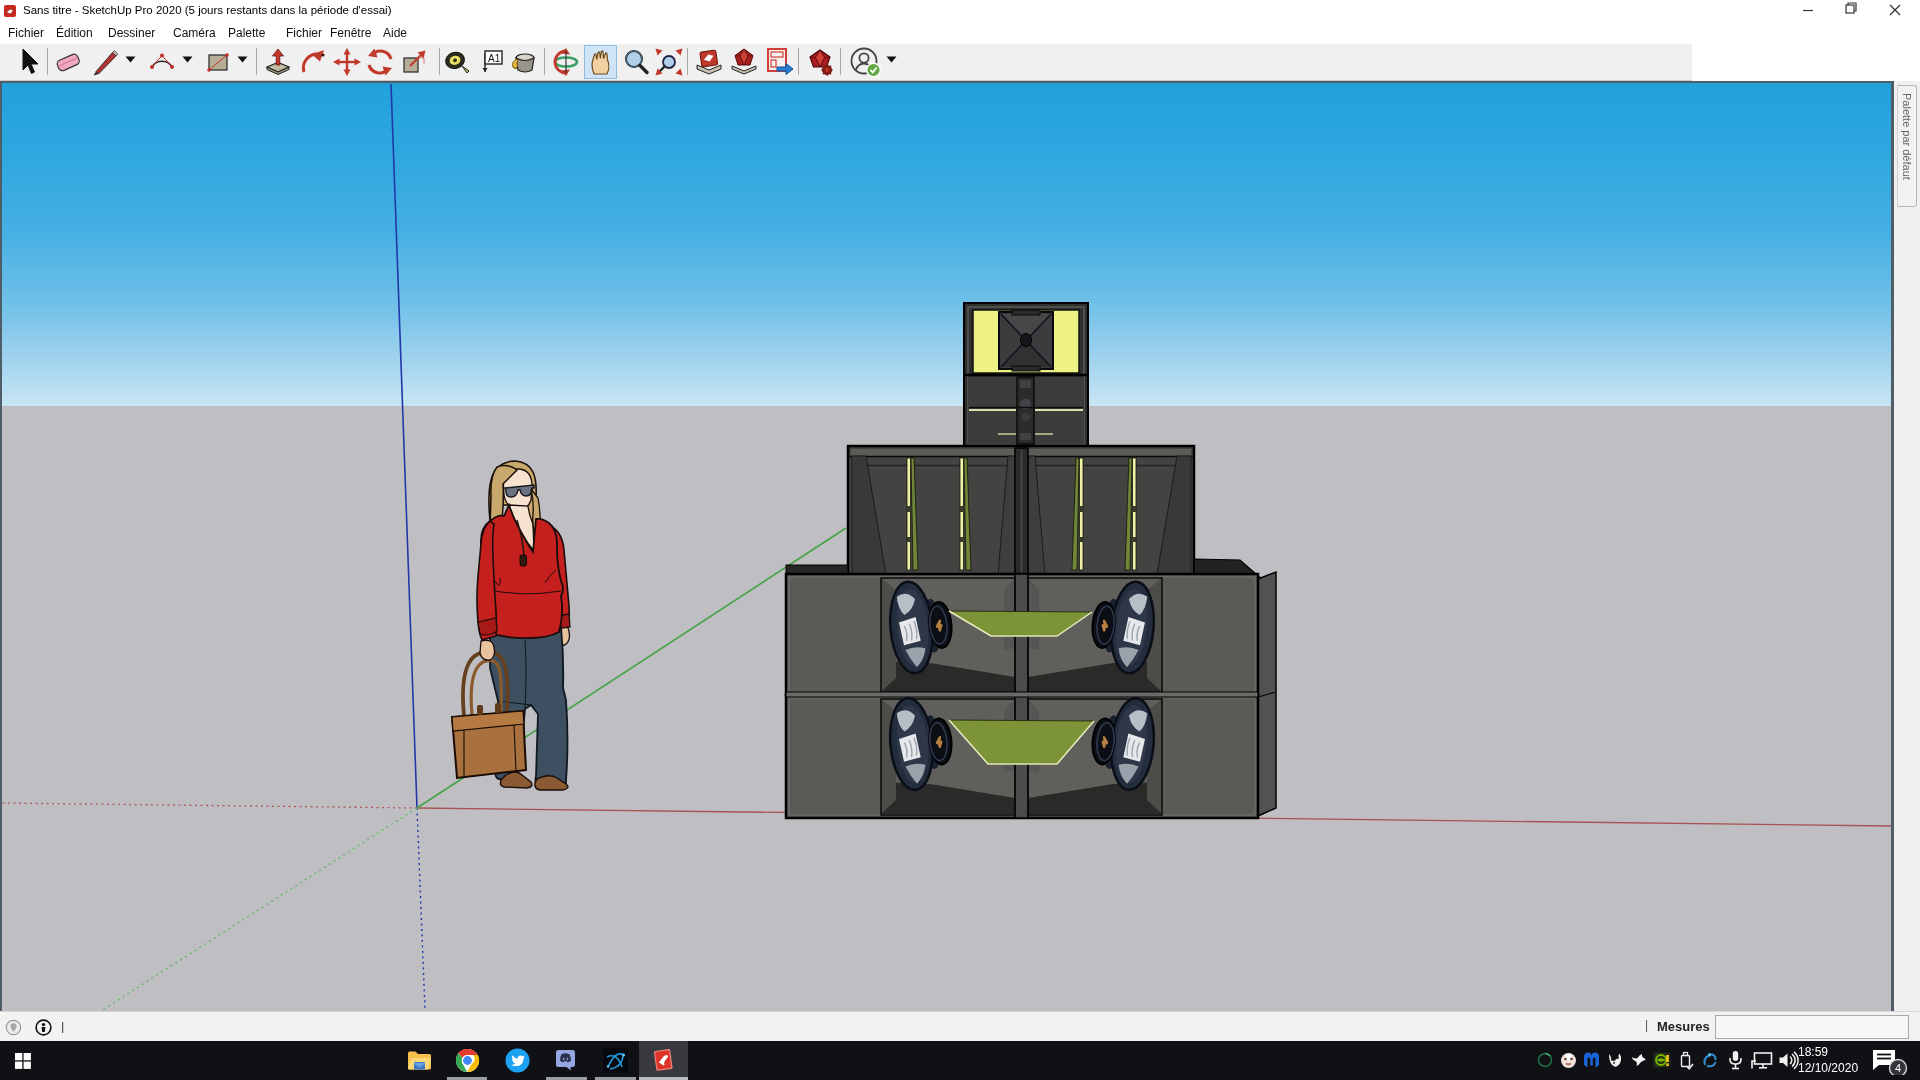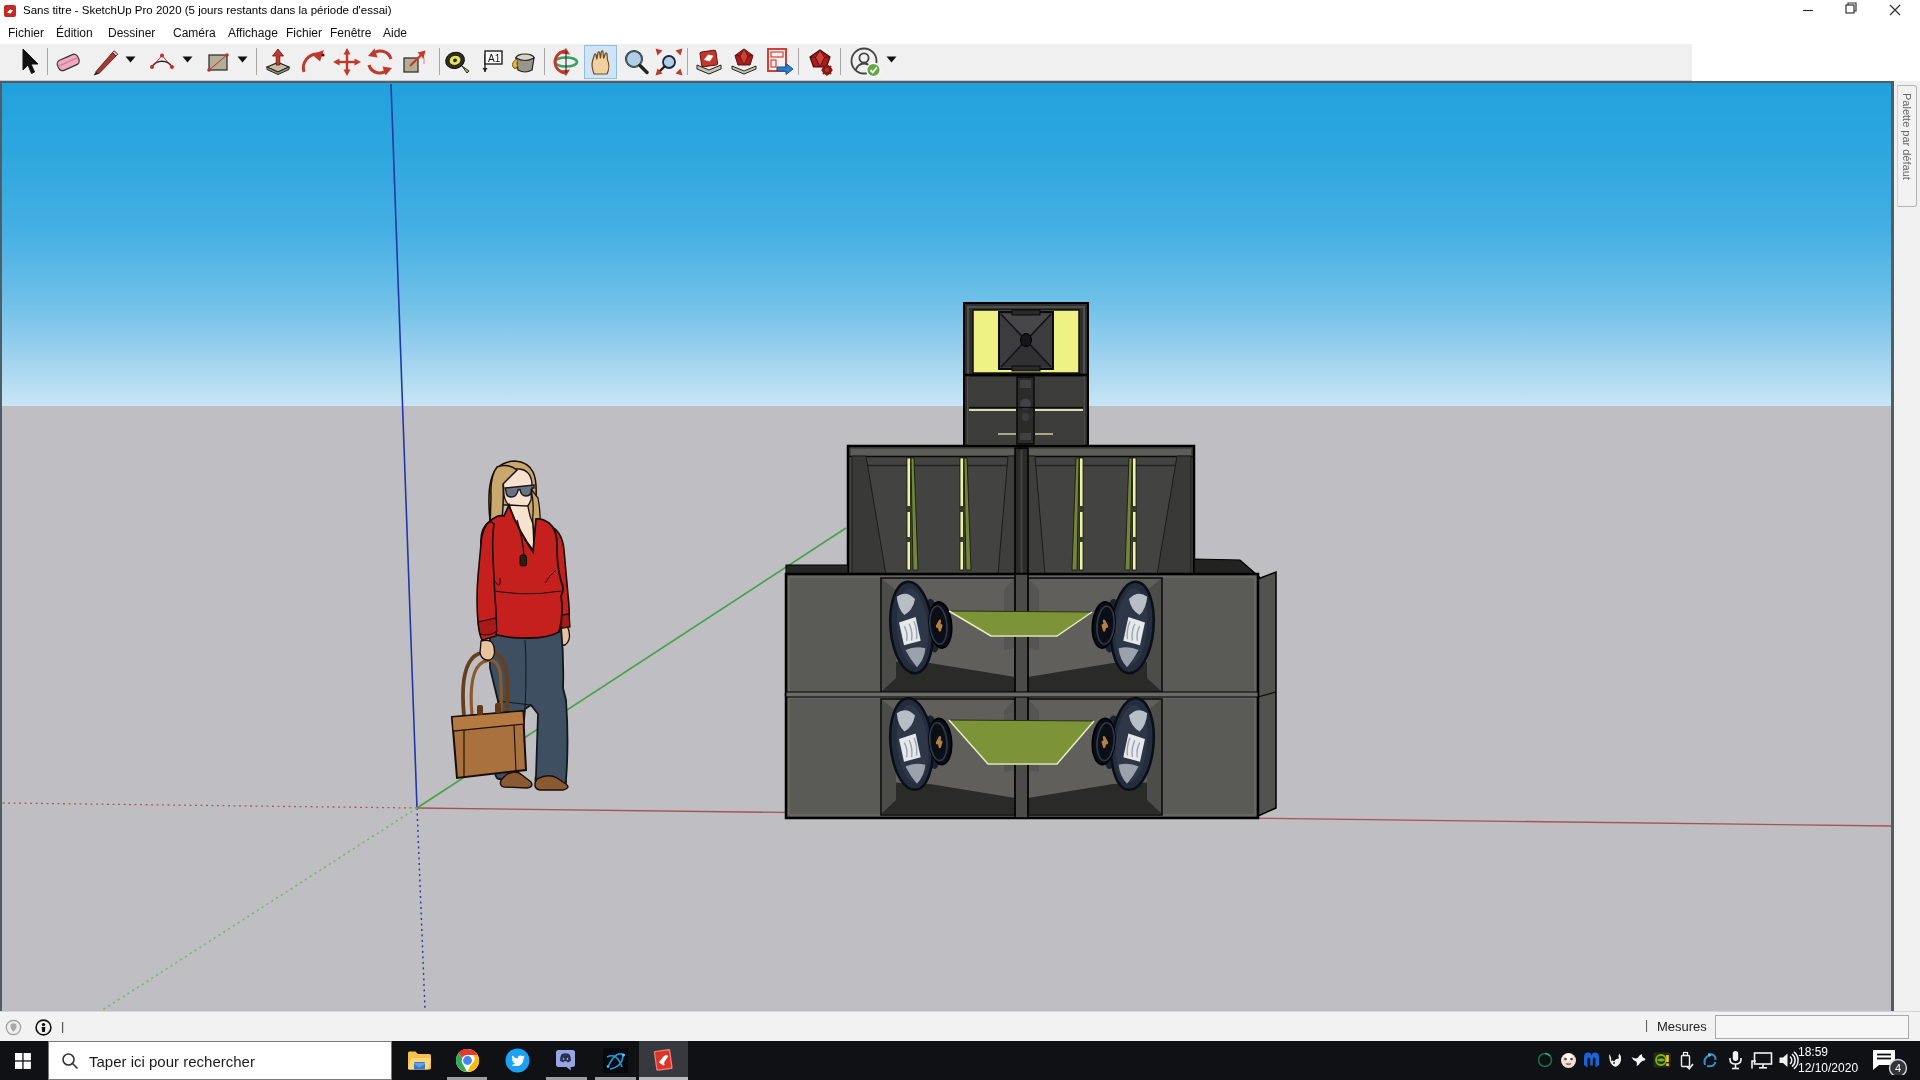"Affichage" span.abs { text: Affichage -> Palette }
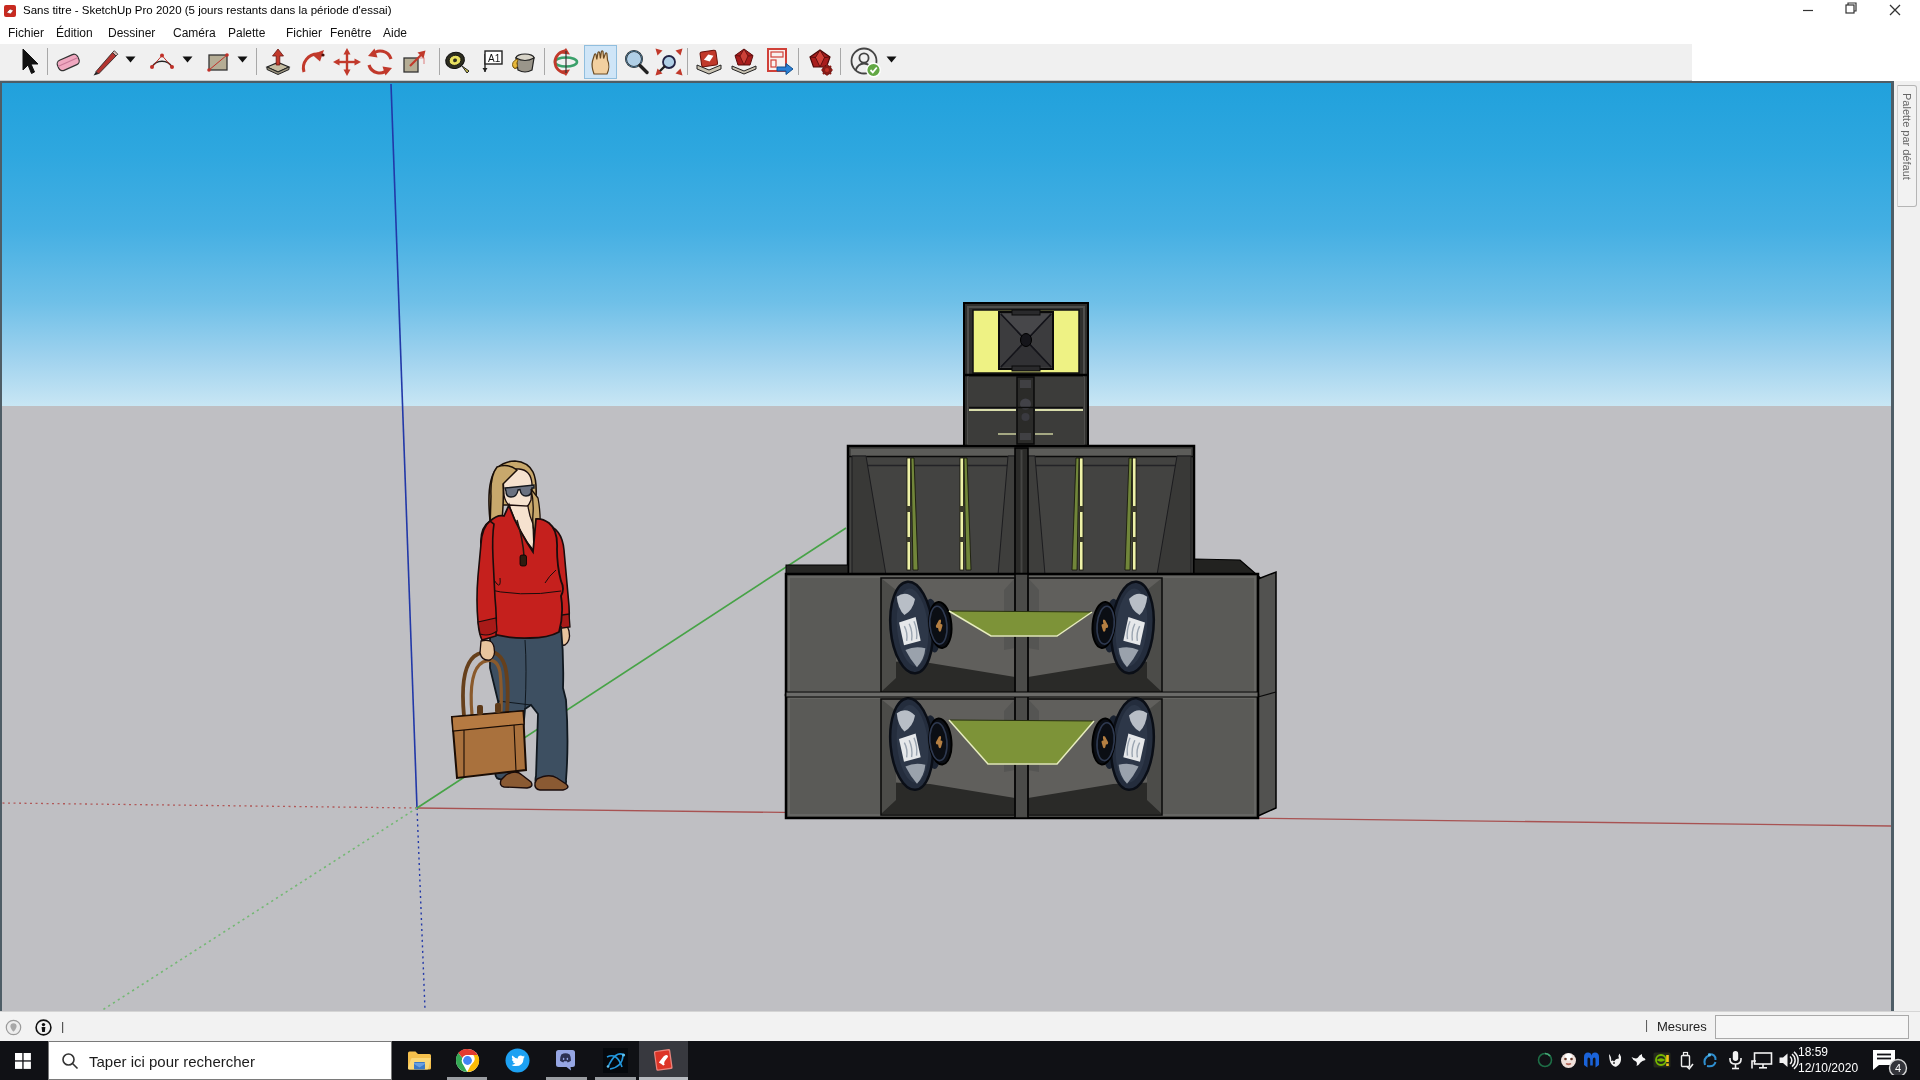"Mesures" #mesures-label { font-weight: none -> bold }
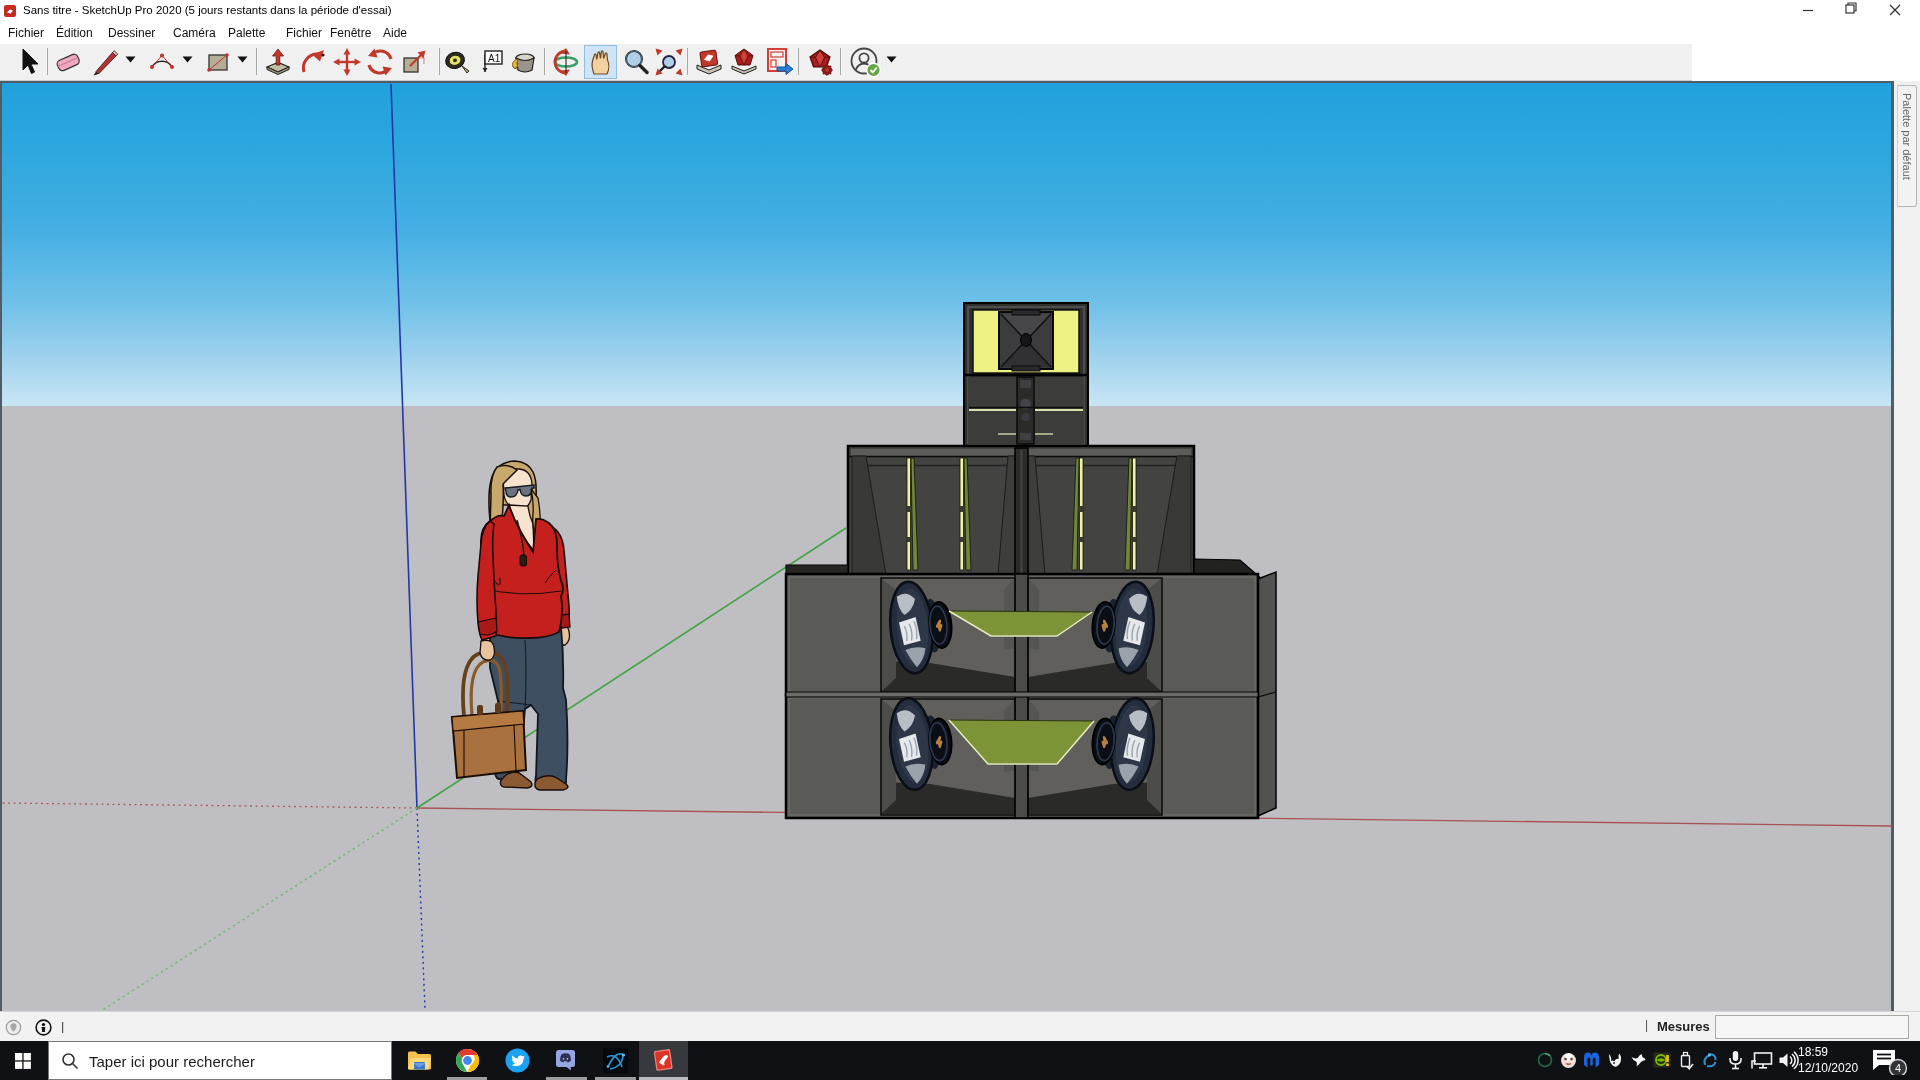"Taper ici pour rechercher" div.abs { html: <div> <svg> <circle></circle> <line></line> </svg> <span>Taper ici pour rechercher</span> </div> -> none }
